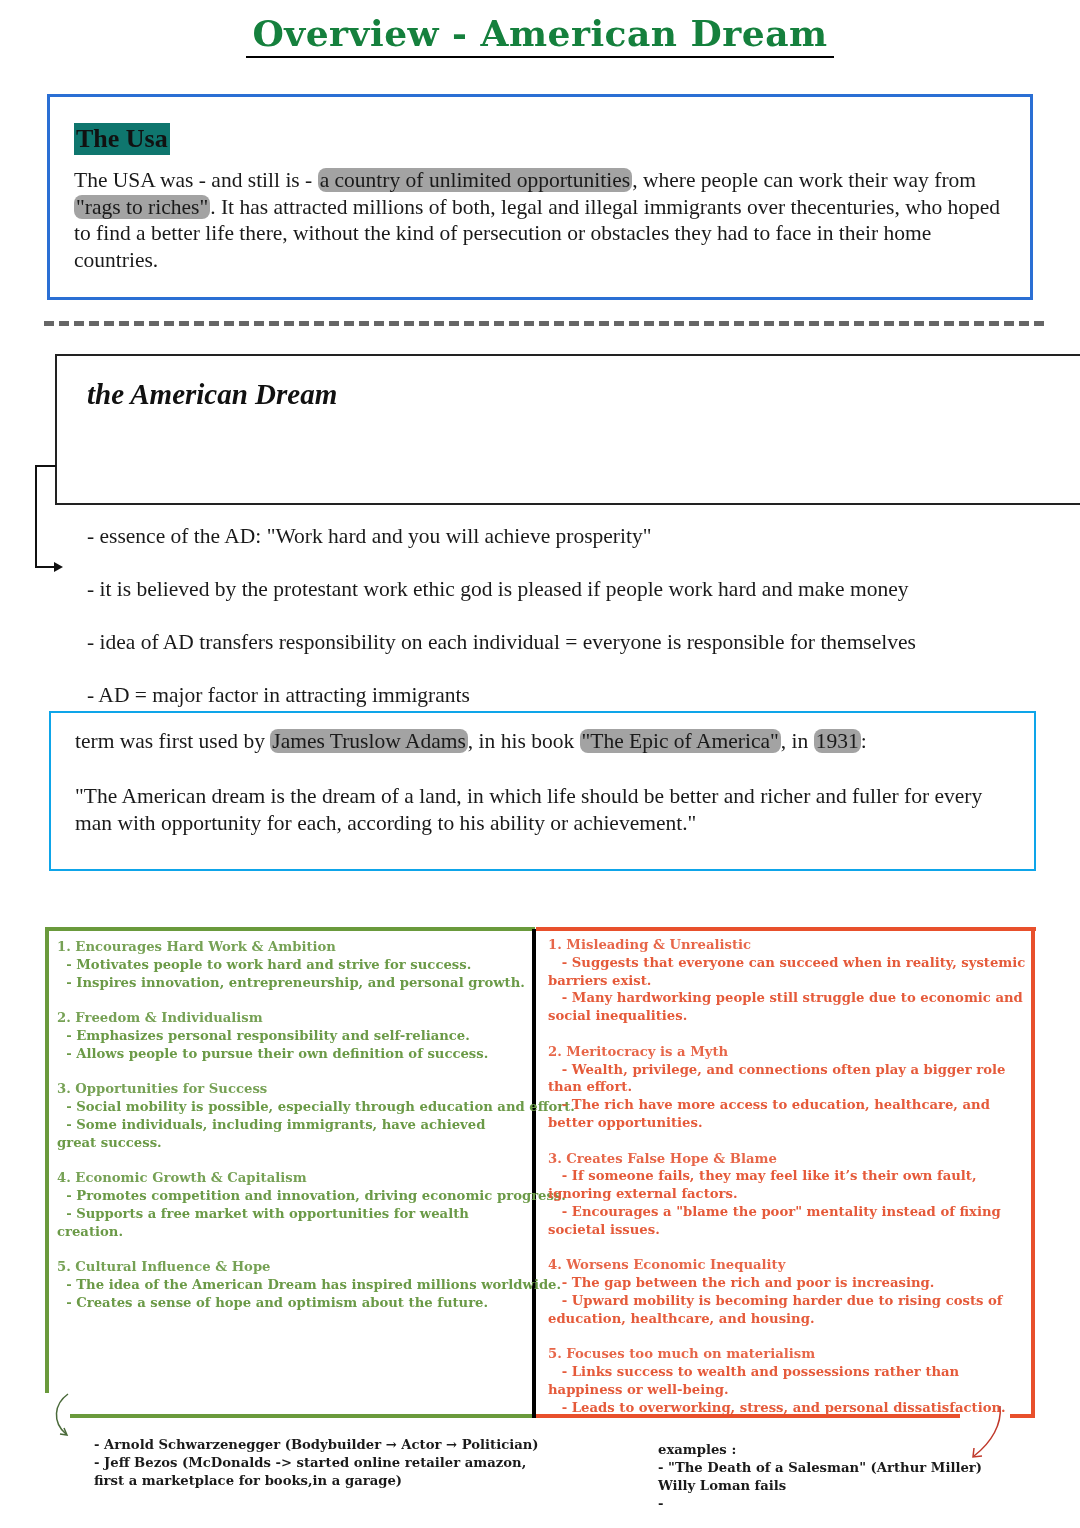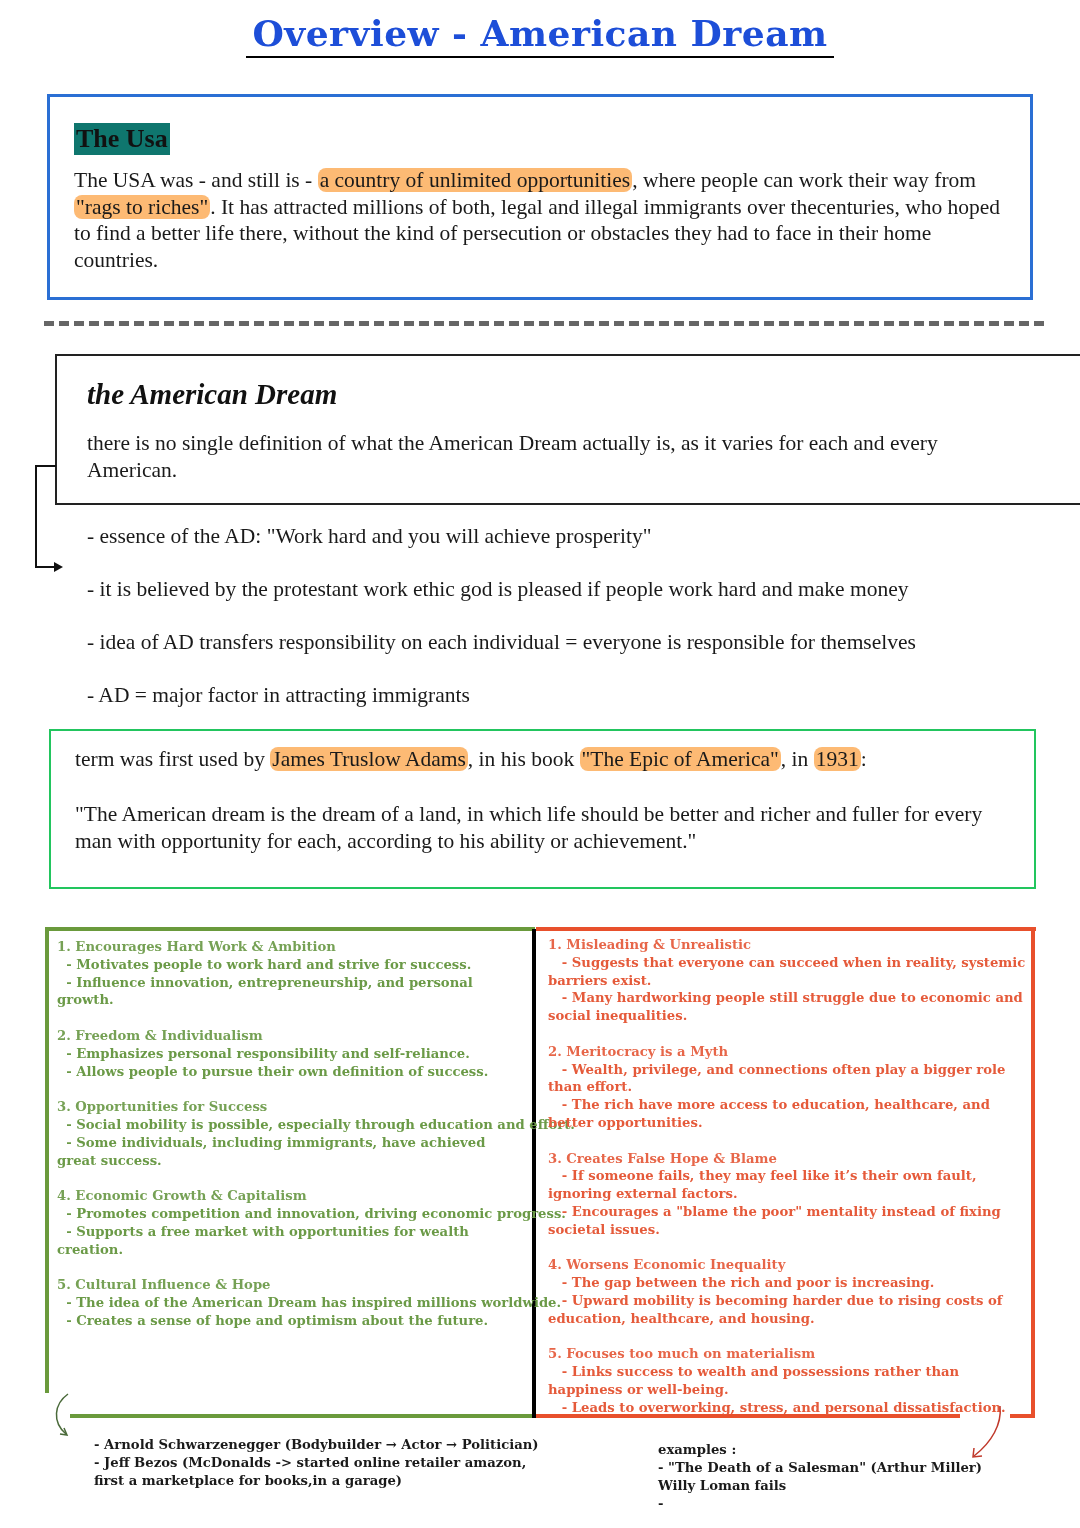"Overview - American Dream" .title span { color: #1d4ed8 -> #15803d }
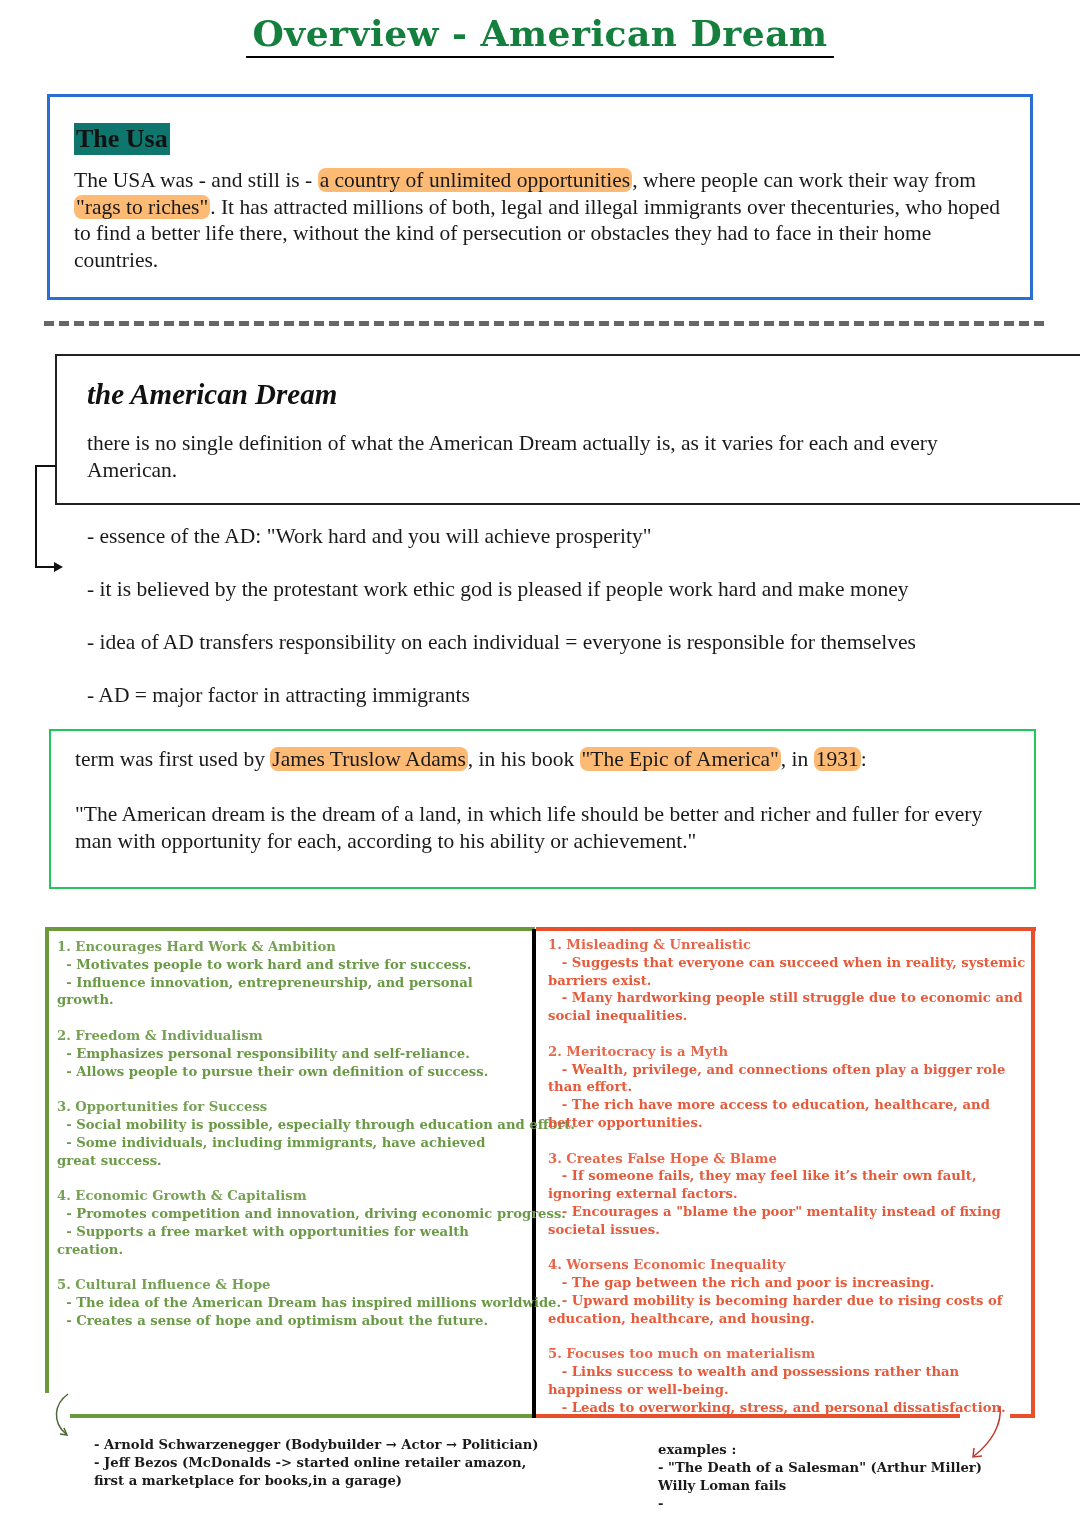"a country of unlimited opportunities" .hl { background: #fdba74 -> #a3a3a3 }
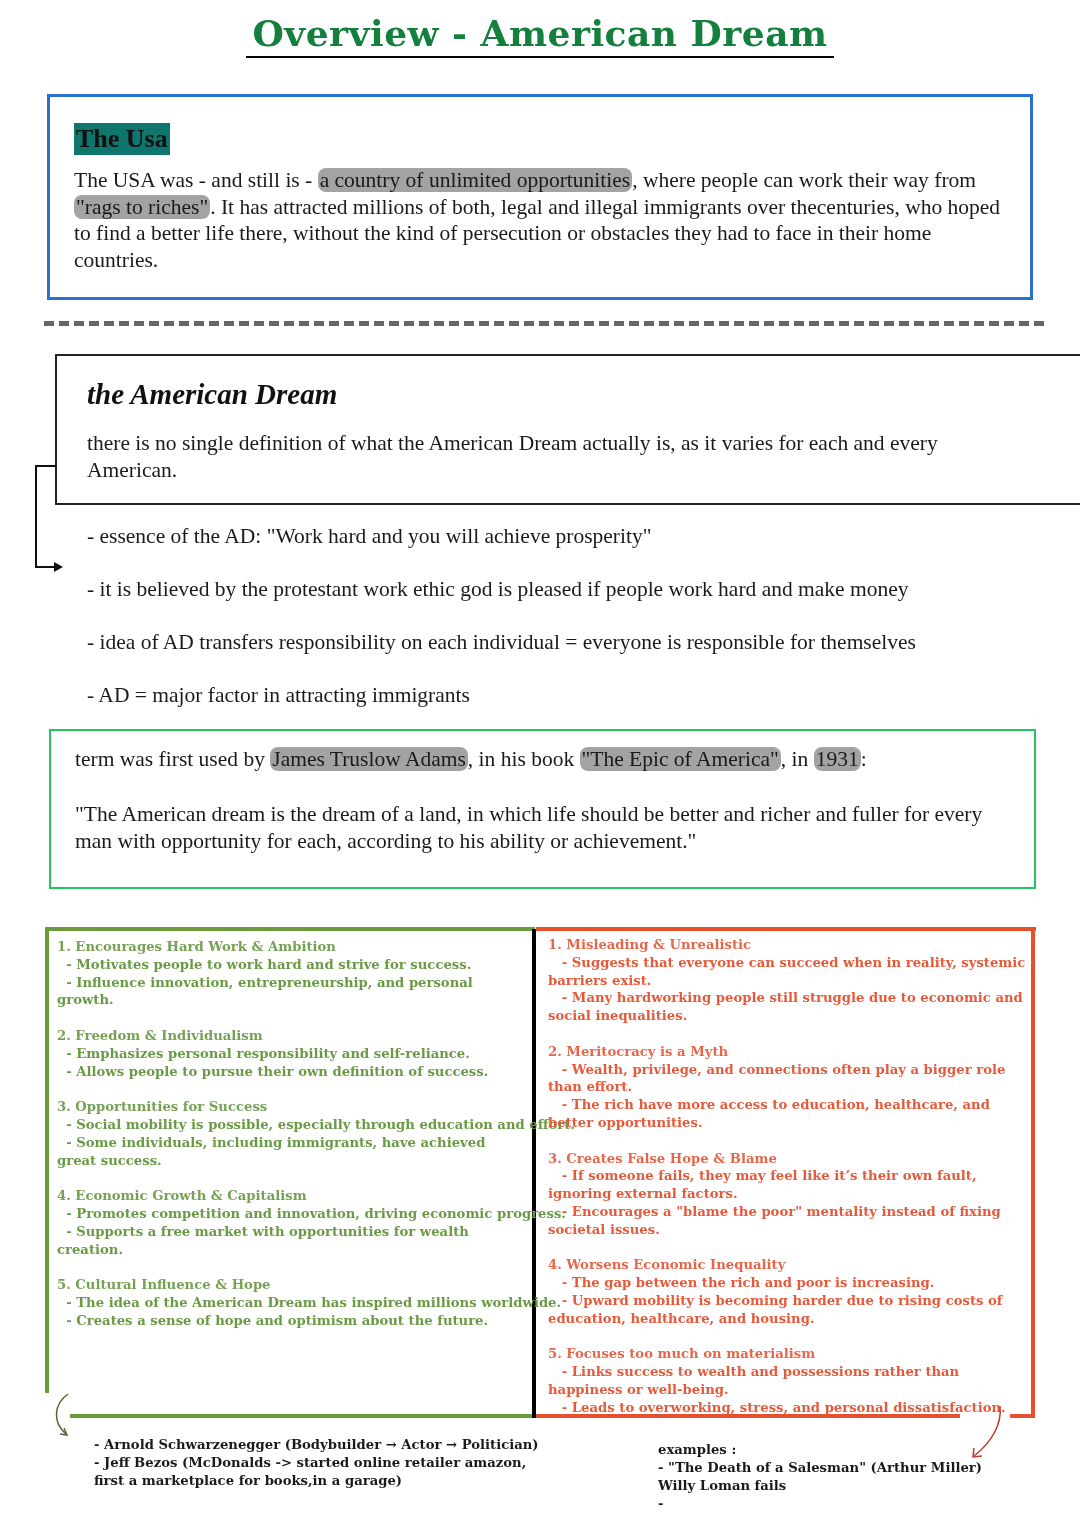"there is no single definition" div.ad-text { html: <div>there is no single definition of what the American Dream actually is, as it varies for each and every American.</div> -> none }
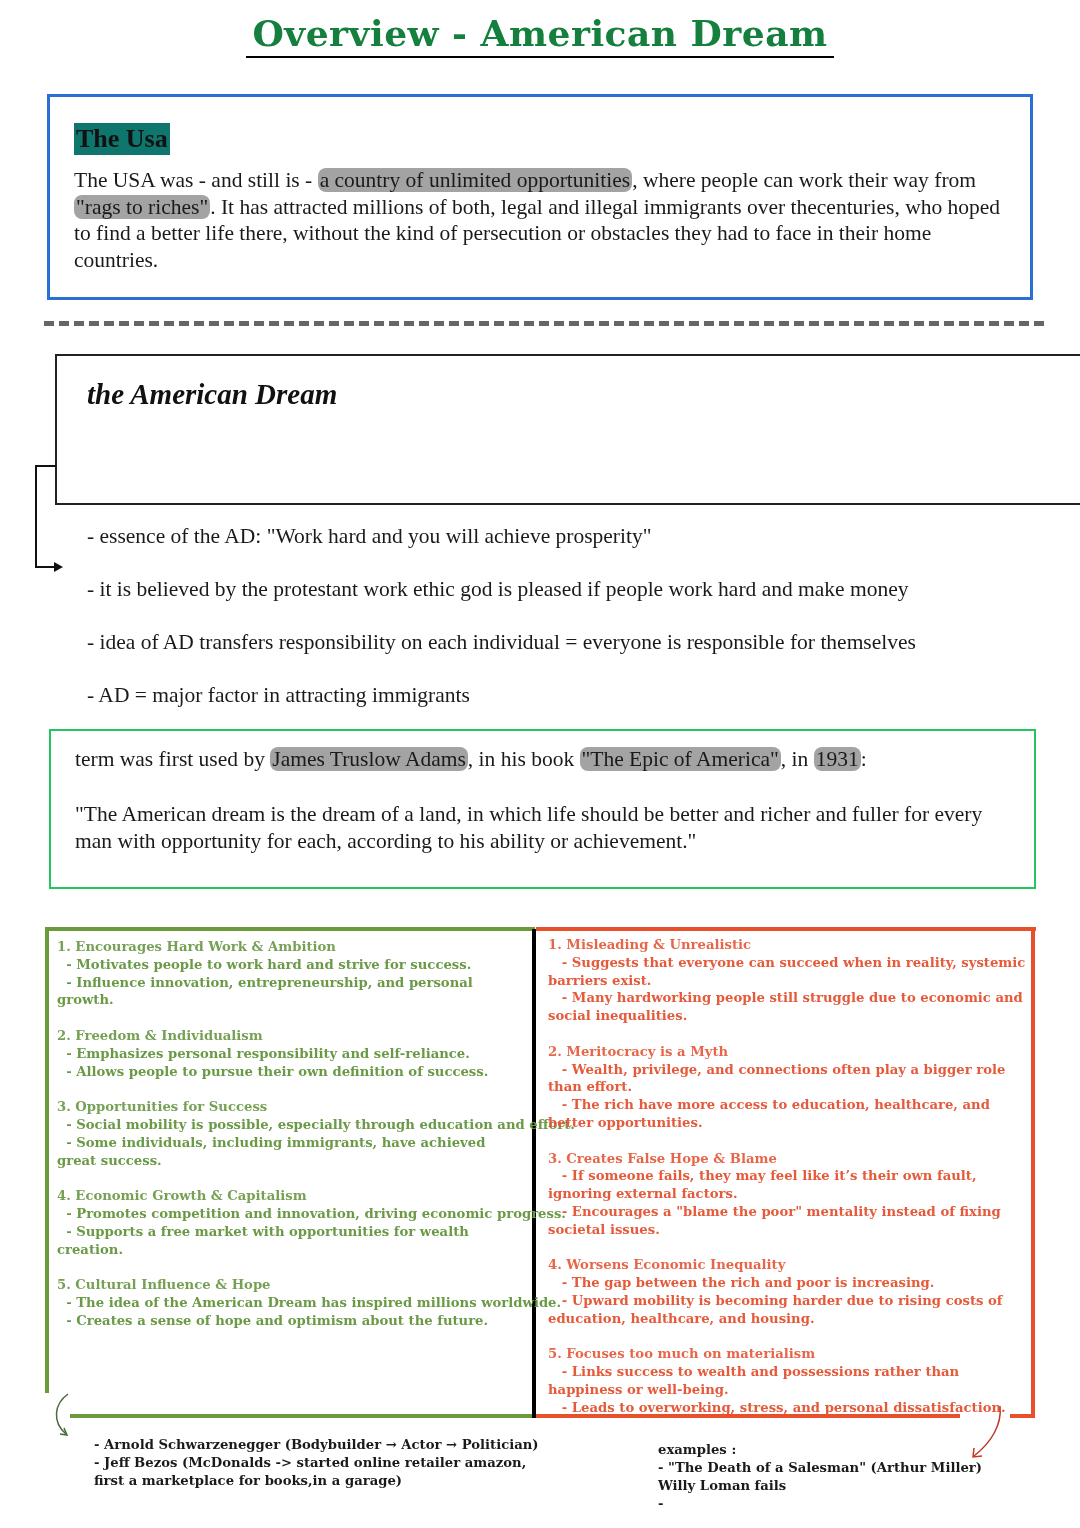"term was first used by" .term-box { border: 2px solid #22c55e -> 2px solid #0ea5e9; top: 729px -> 711px }
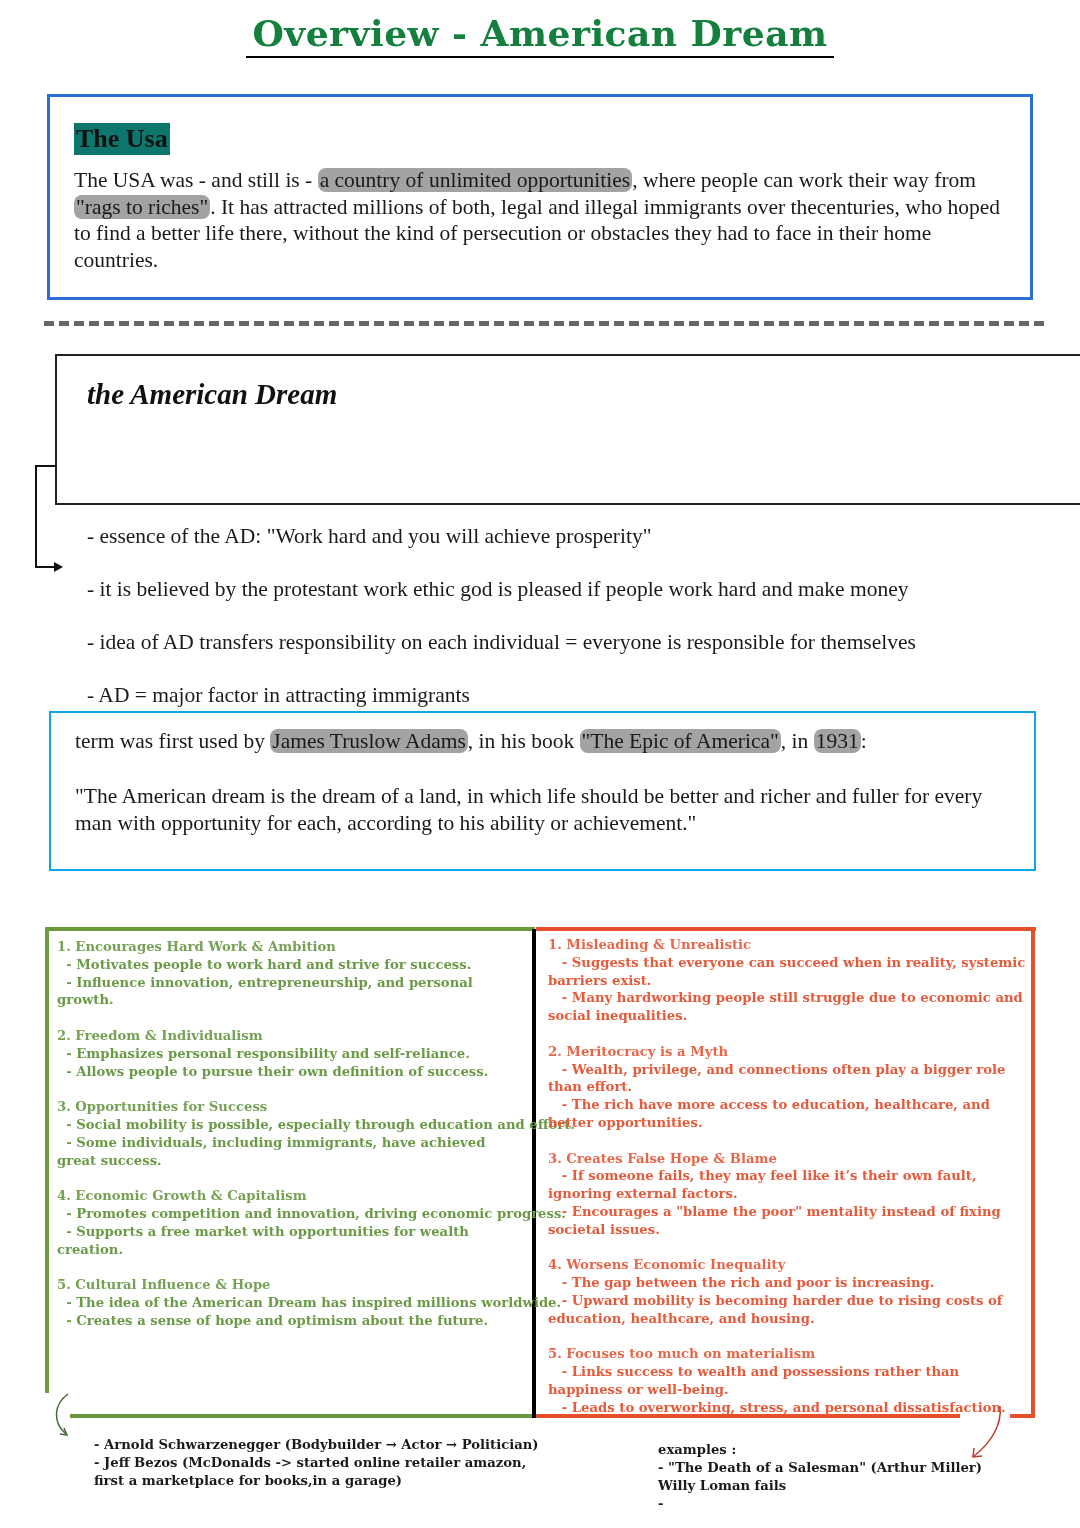"- Influence innovation," div.sub { text: Influence -> Inspires }
